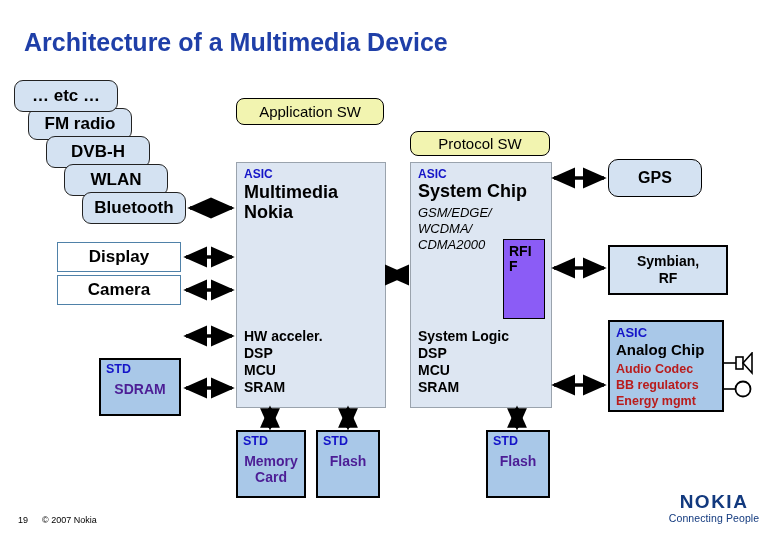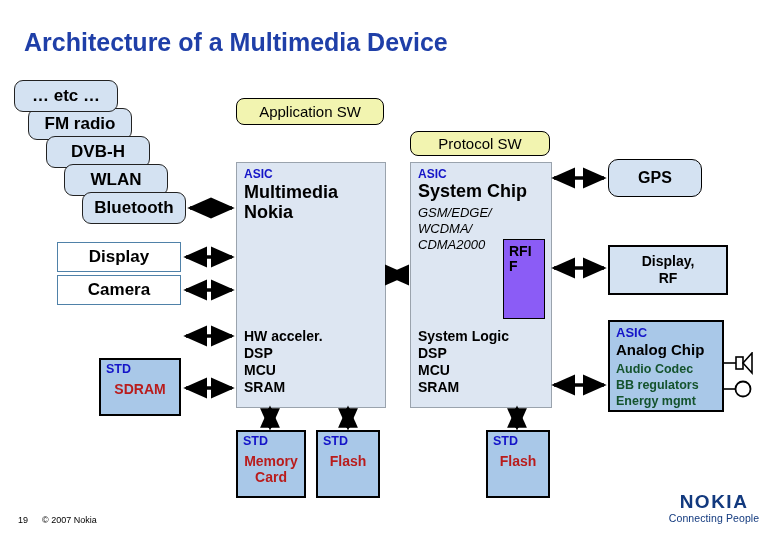"Display," span { text: Display -> Symbian }
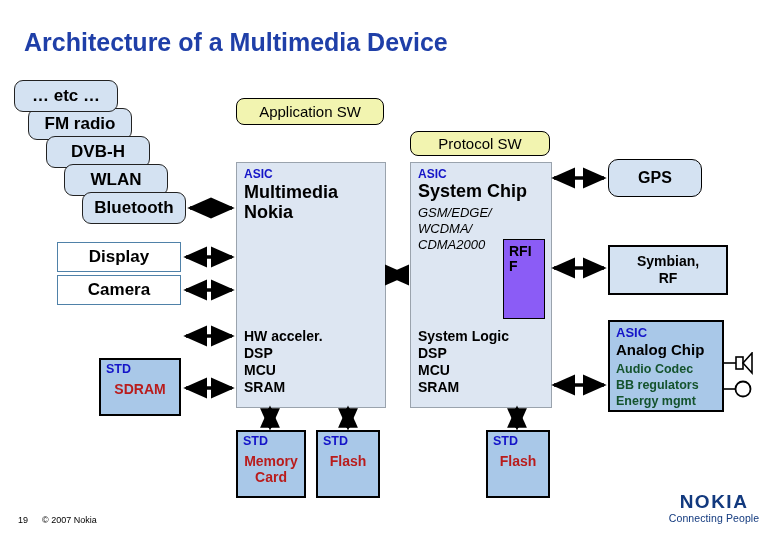"Audio Codec" .analog .lst { color: #14532d -> #b91c1c }
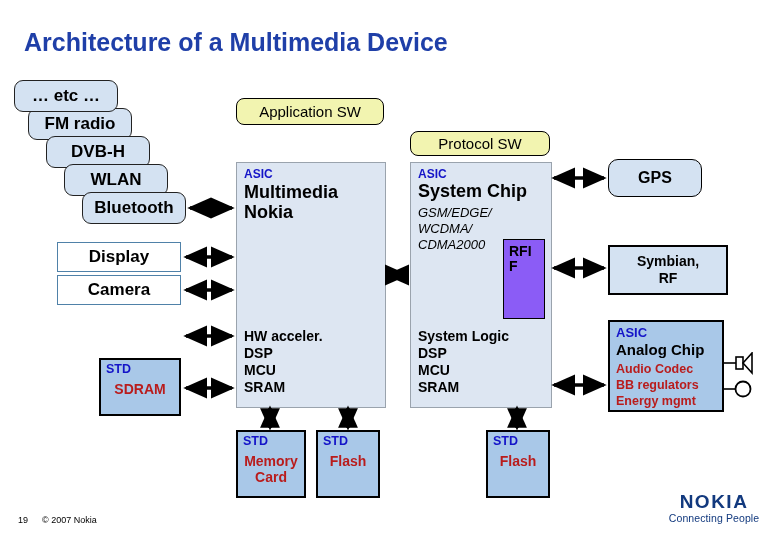"SDRAM" .std .bd { color: #b91c1c -> #4c1d95 }
